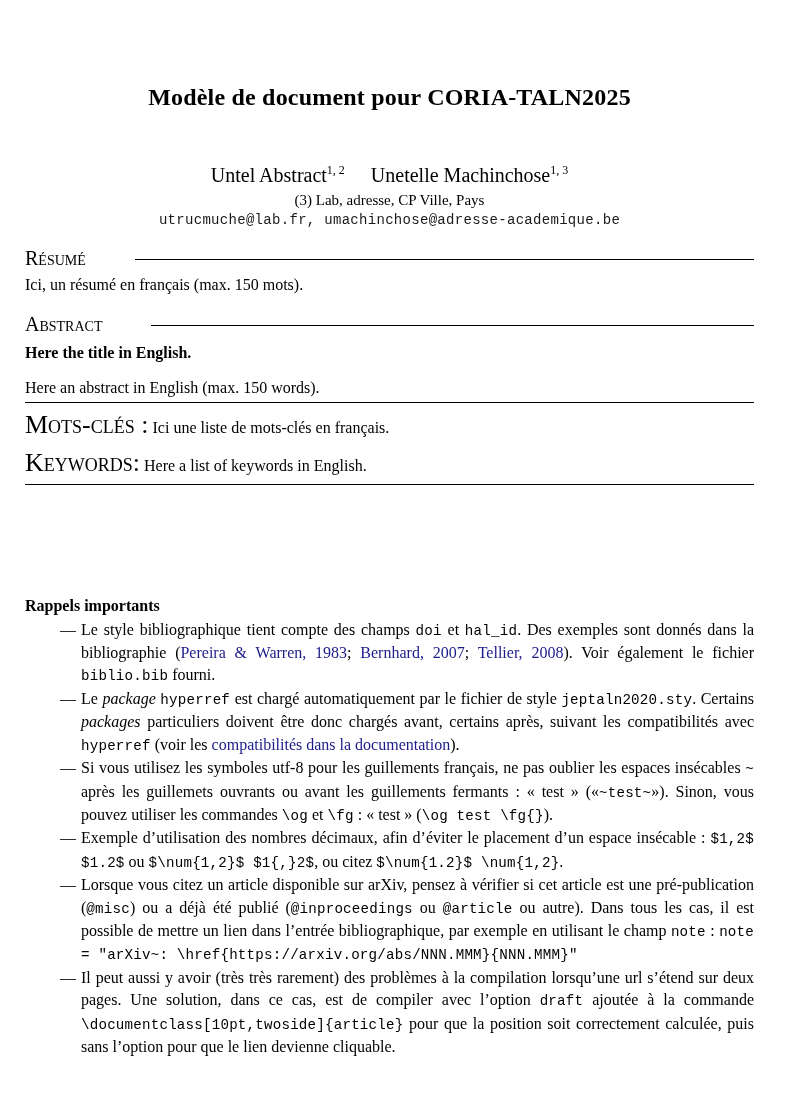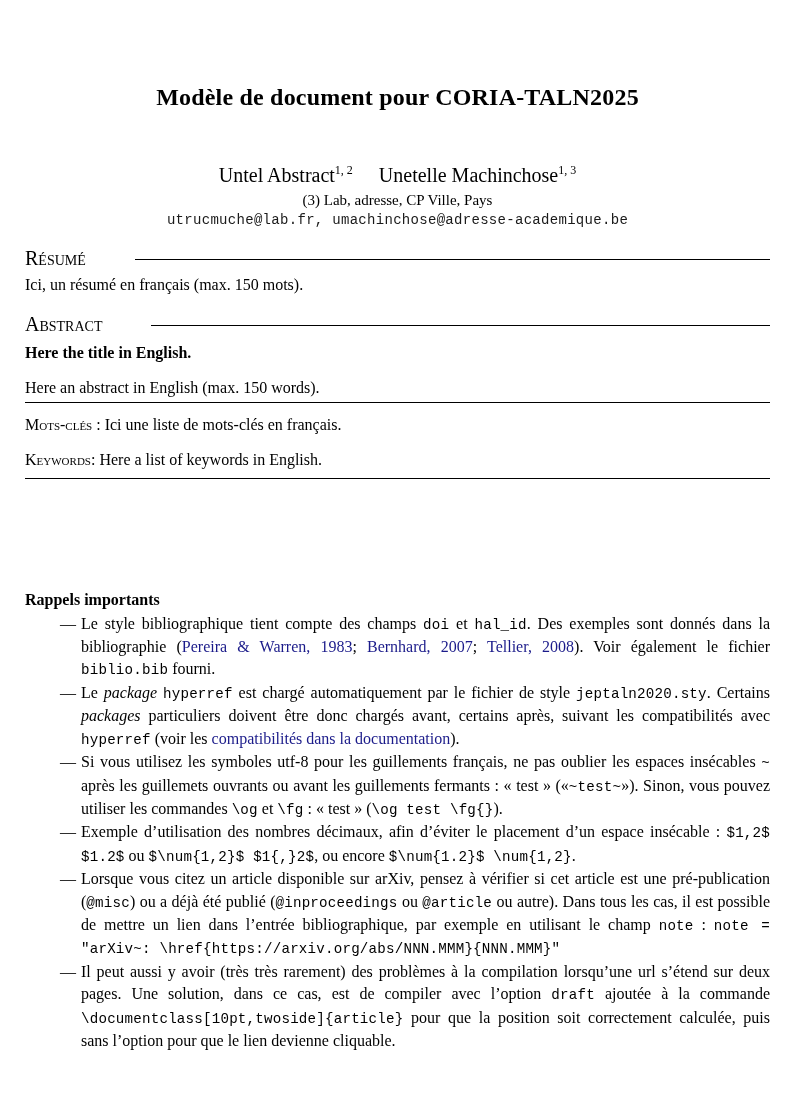"Modèle de document pour CORIA-TALN2025" .page { padding: 0 24px 0 25px -> 0 40px 0 25px }
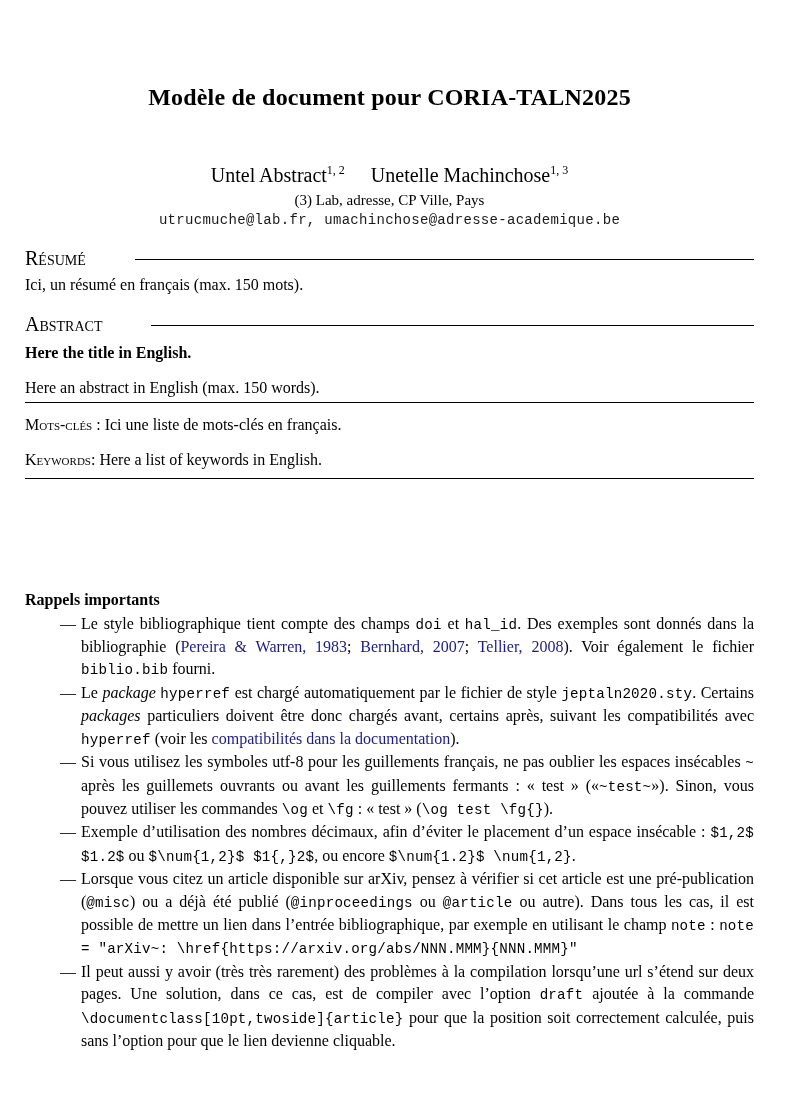"Mots-clés :" .kw-label { font-size: 16px -> 26px }
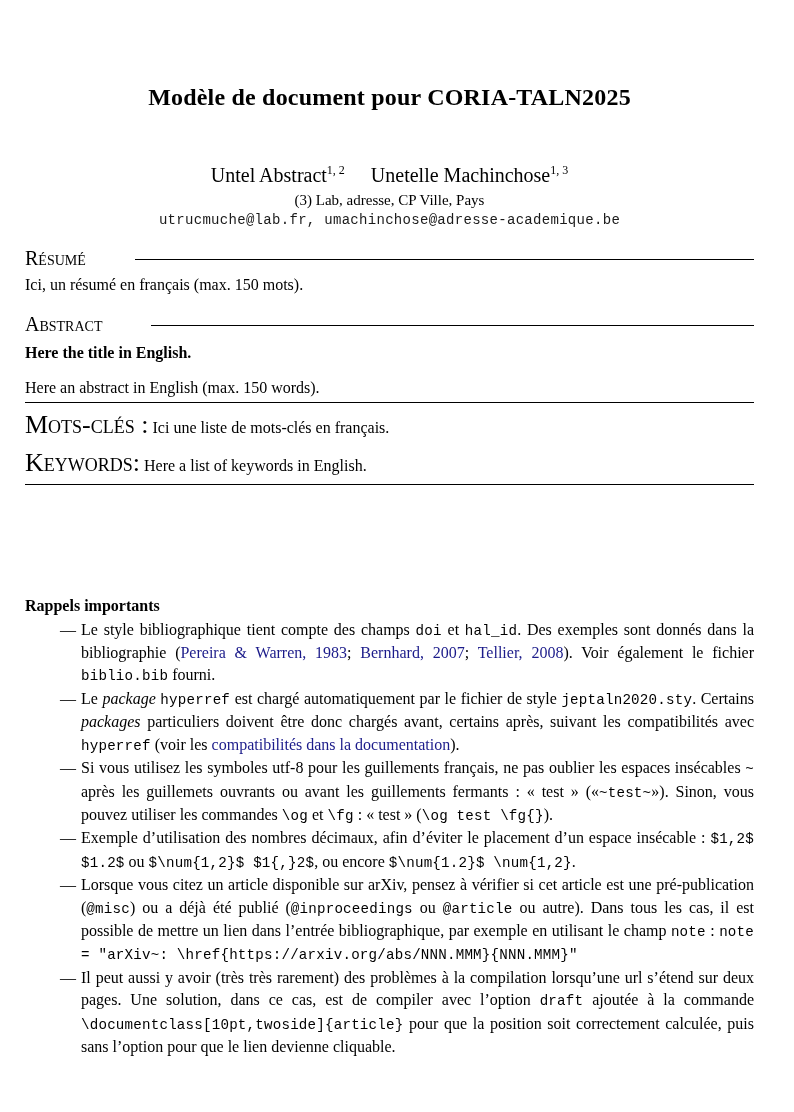", ou encore" span { text: encore -> citez }
